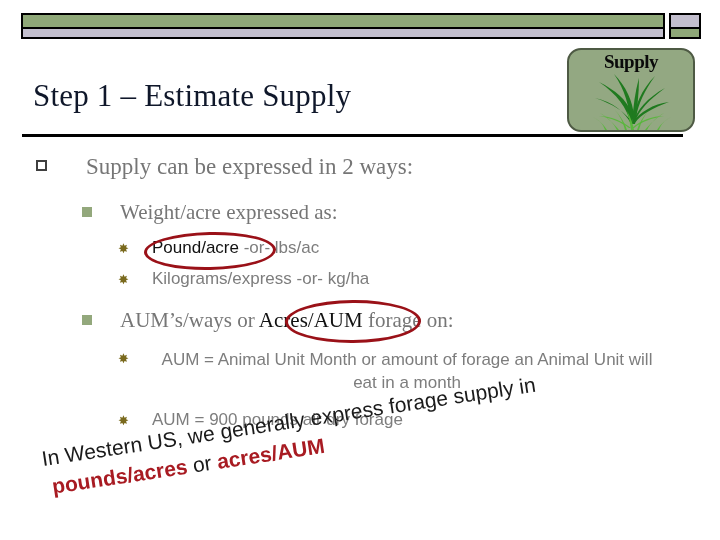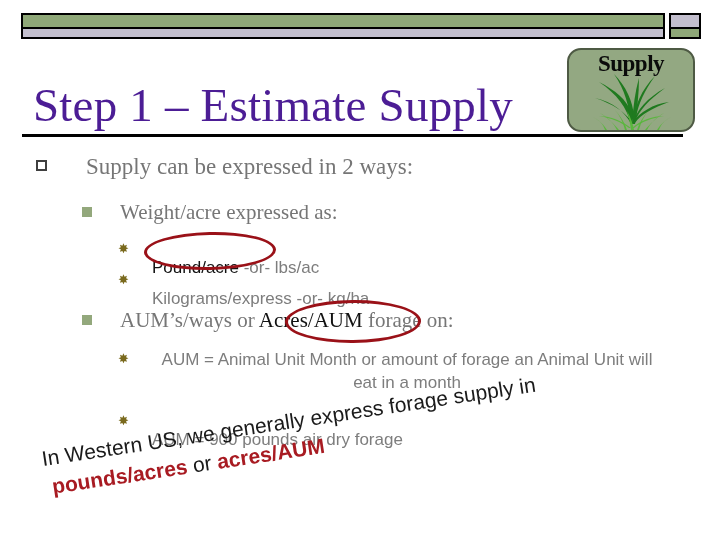"Supply" #supply-logo .logo-text { font-size: 23px -> 19px }
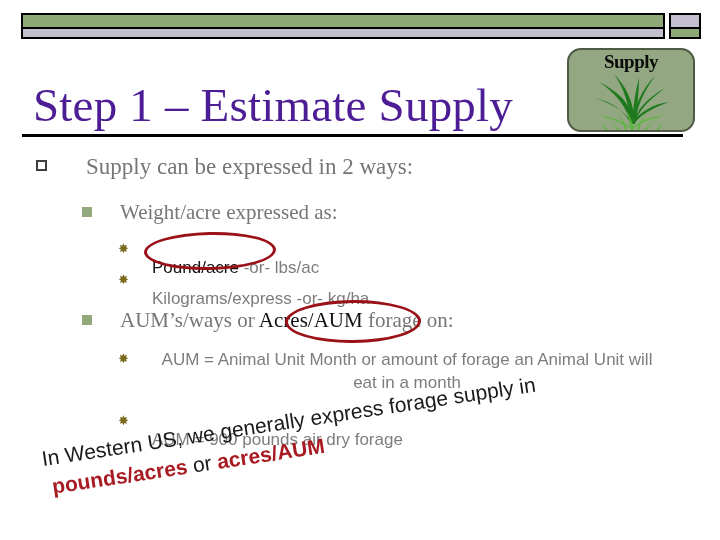"Step 1 – Estimate Supply" #slide-title { color: #4c1d95 -> #0f172a; font-size: 47px -> 31px }
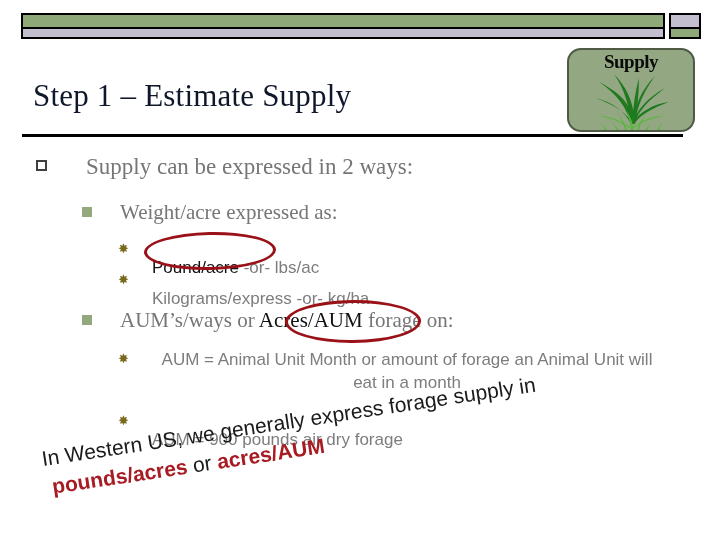"Pound/acre -or- lbs/ac" .lvl3 .txt.nowrap { margin-top: 20px -> none }
